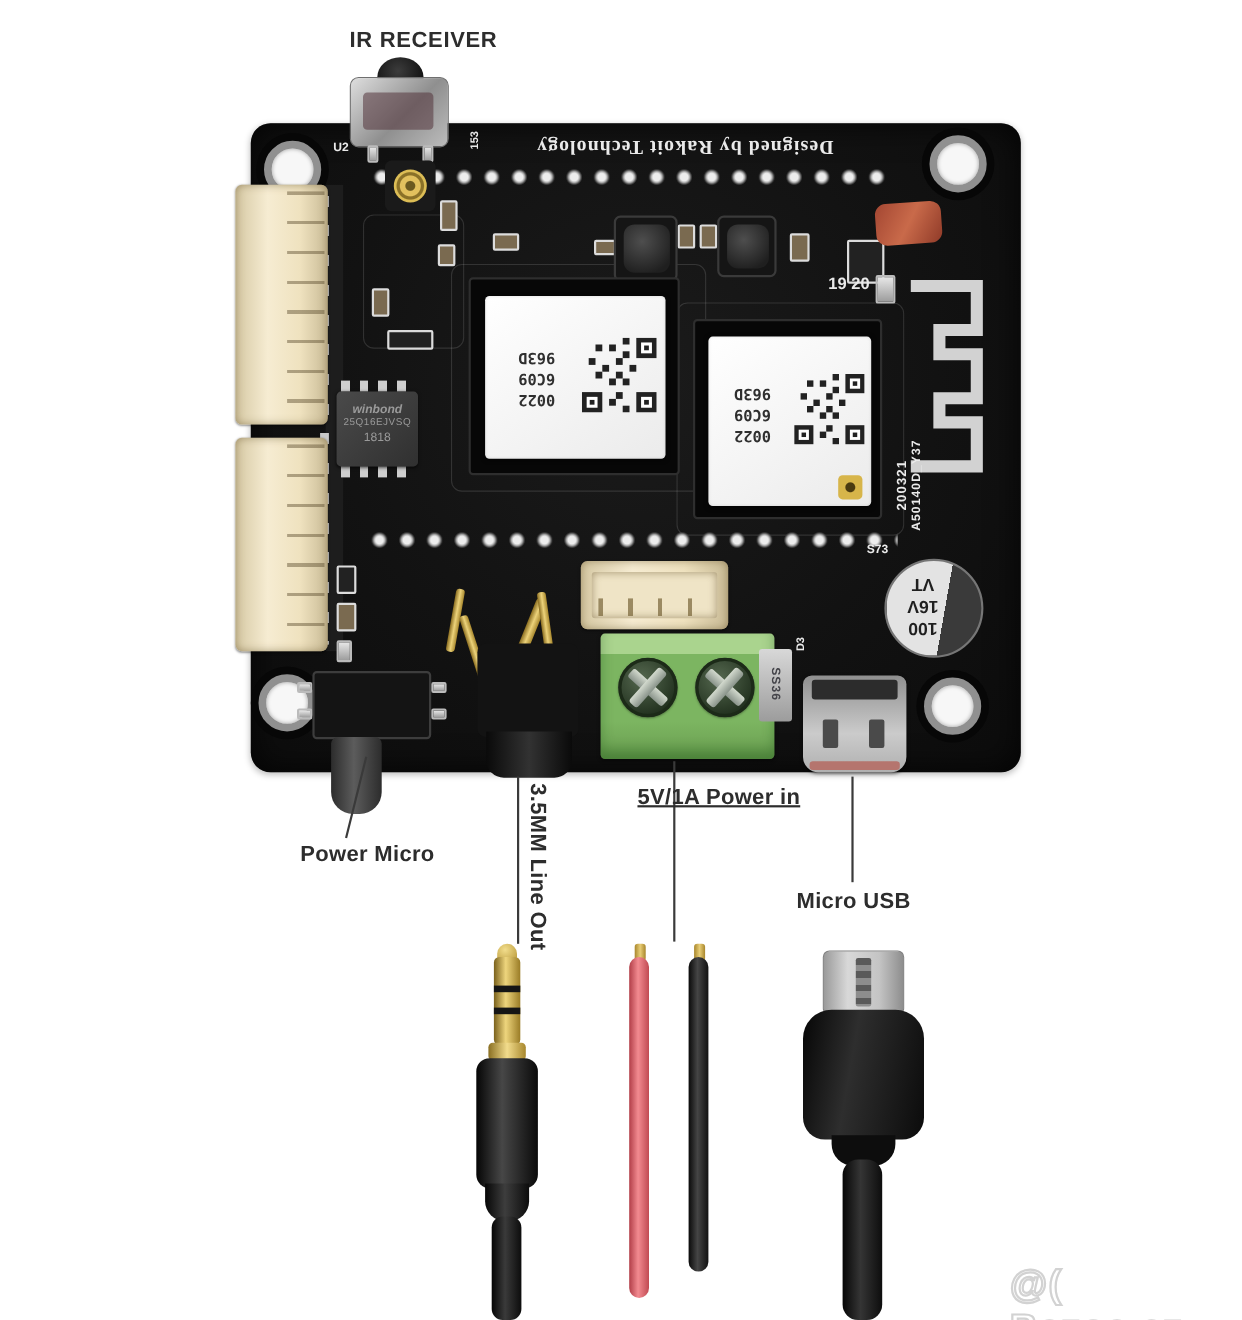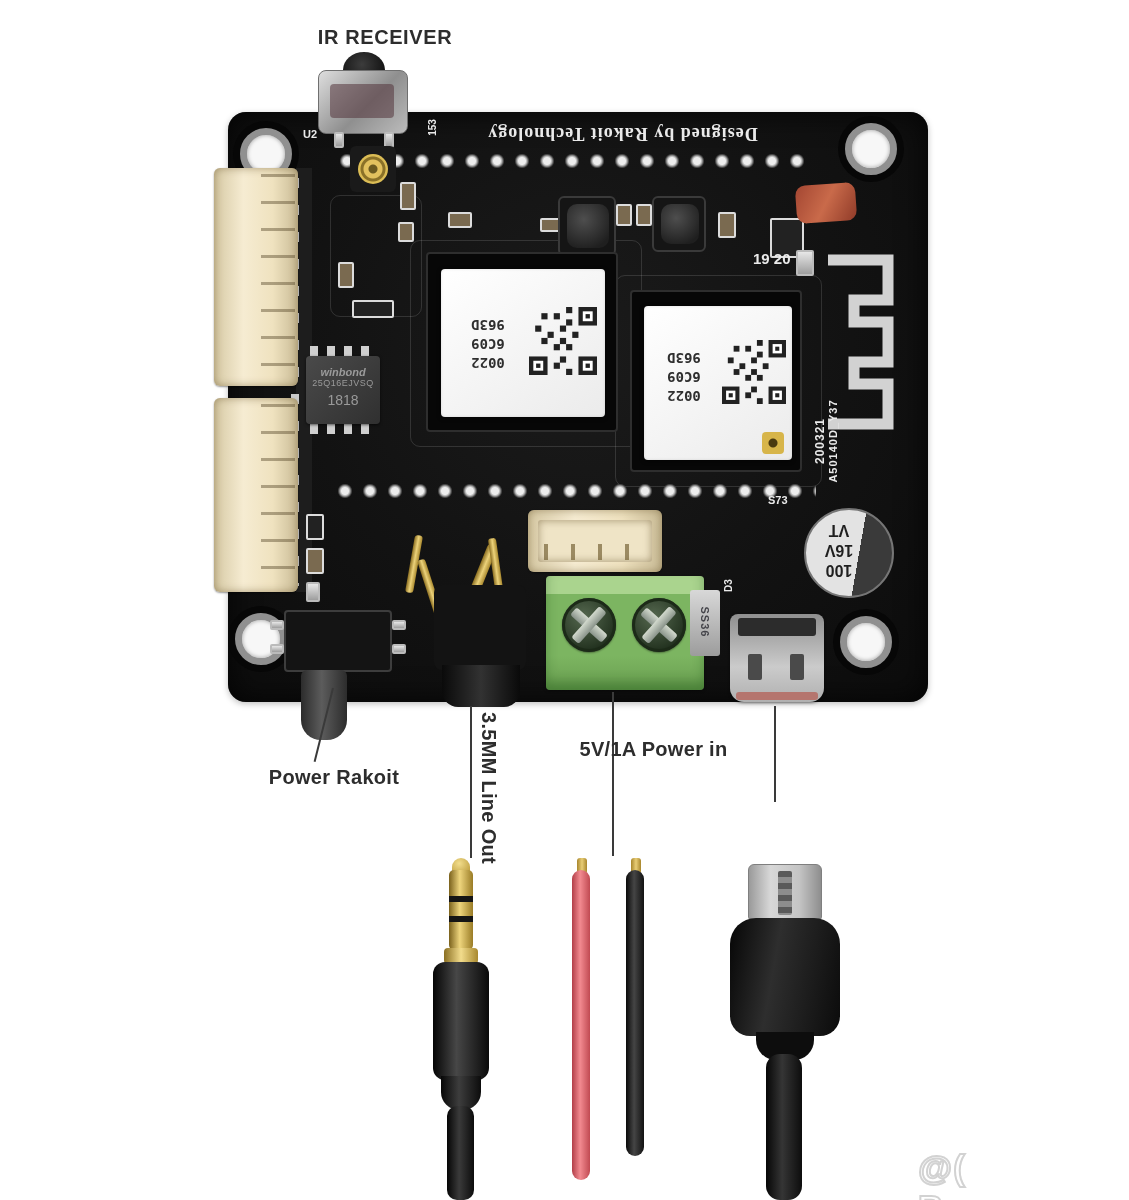"1818" div { font-size: 14px -> 11px }
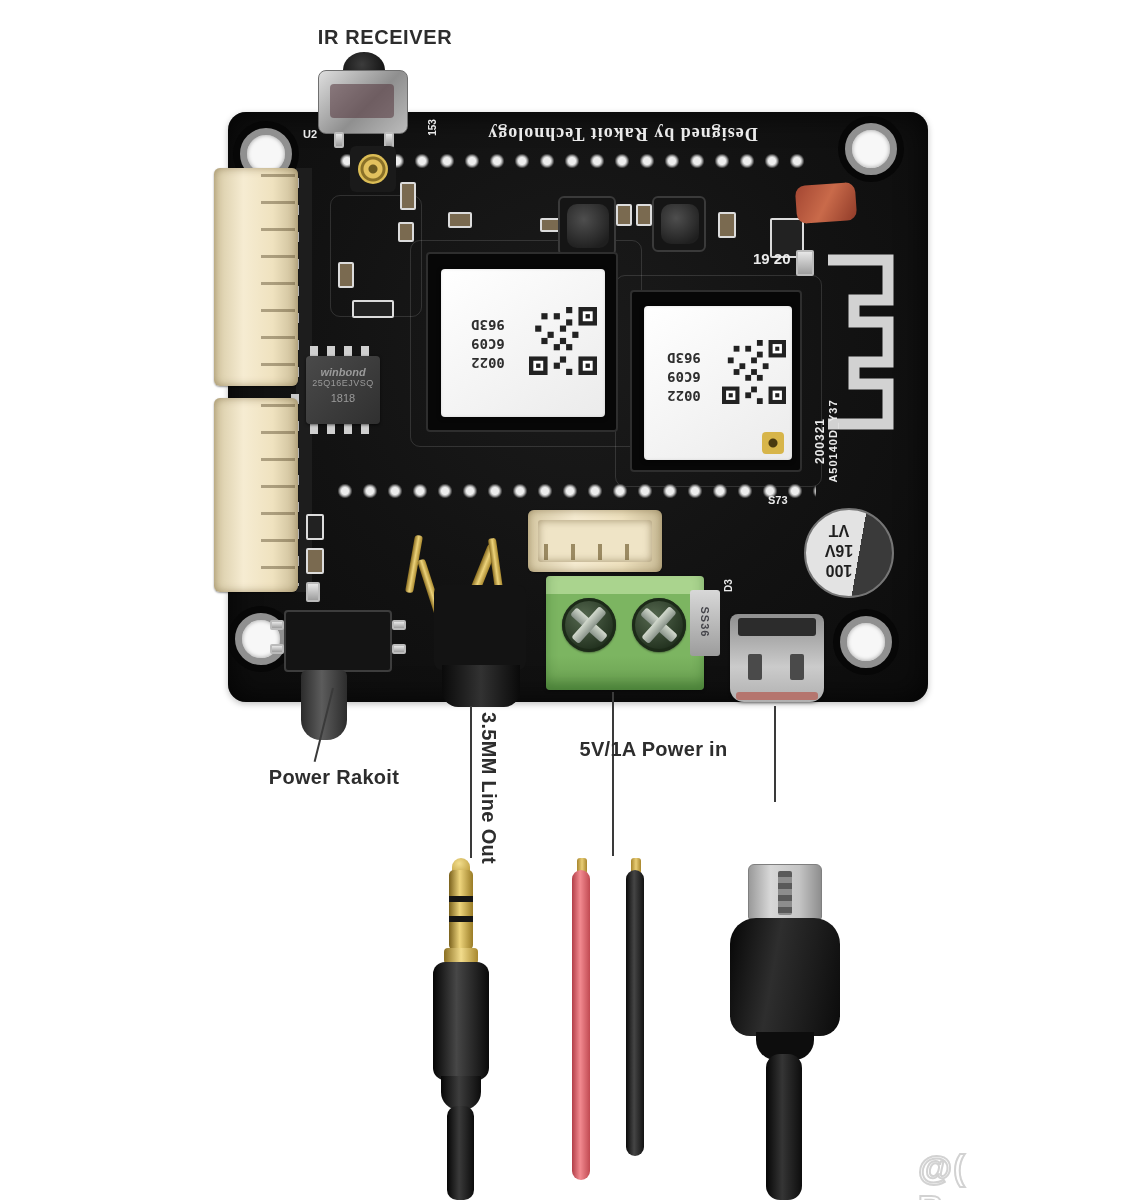"S73" div.abs { left: 768px -> 788px }
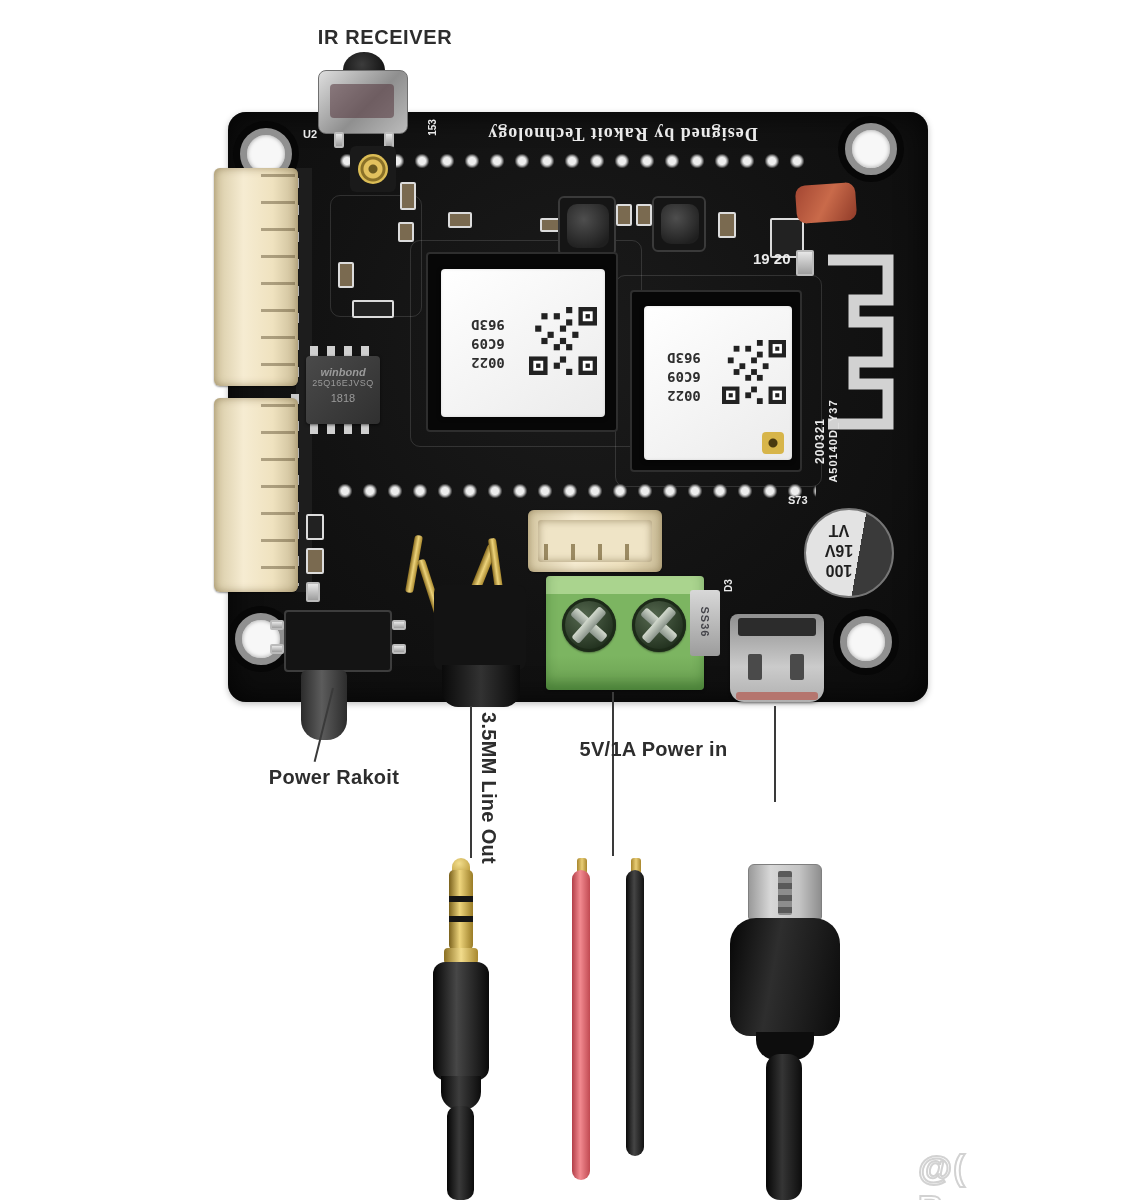"5V/1A Power in" div.abs { text-decoration: none -> underline; top: 736px -> 712px }
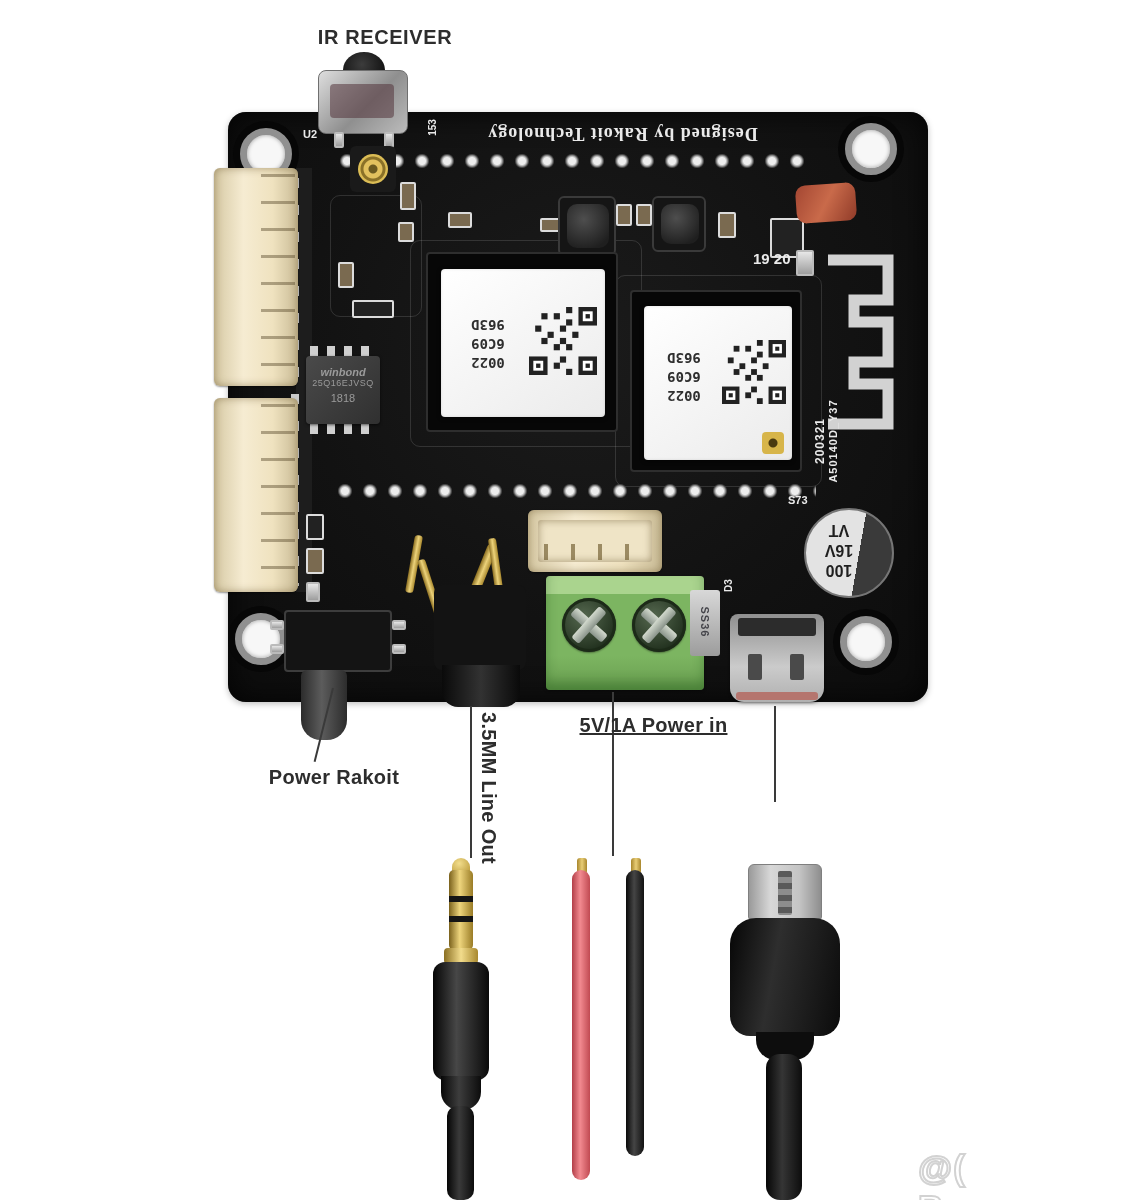"Power Rakoit" div.abs { text: Rakoit -> Micro }
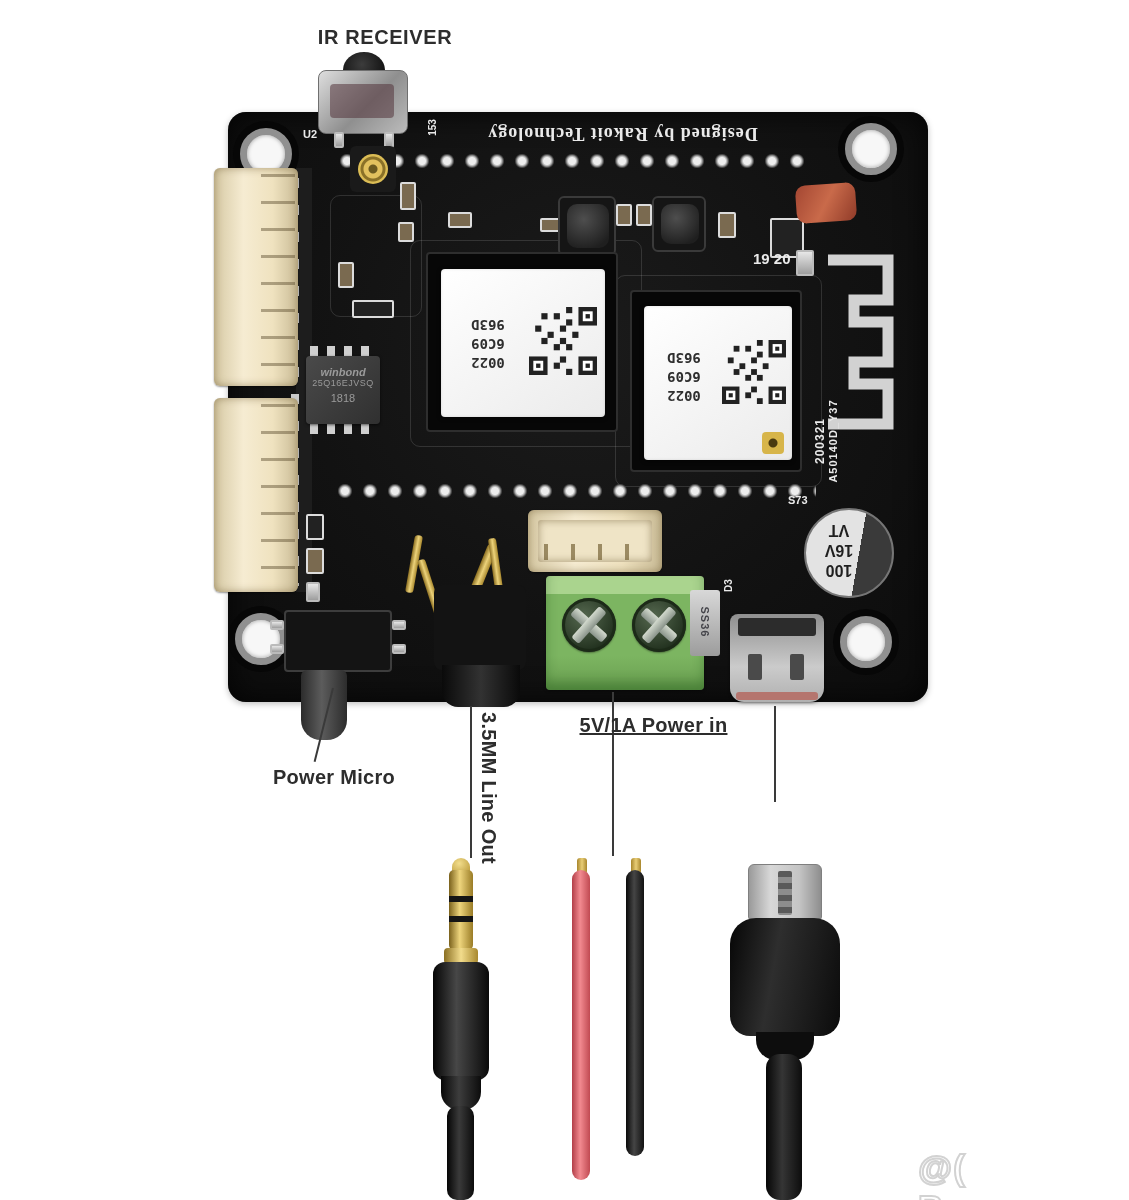"Micro USB" div { html: none -> <div>Micro USB</div> }
